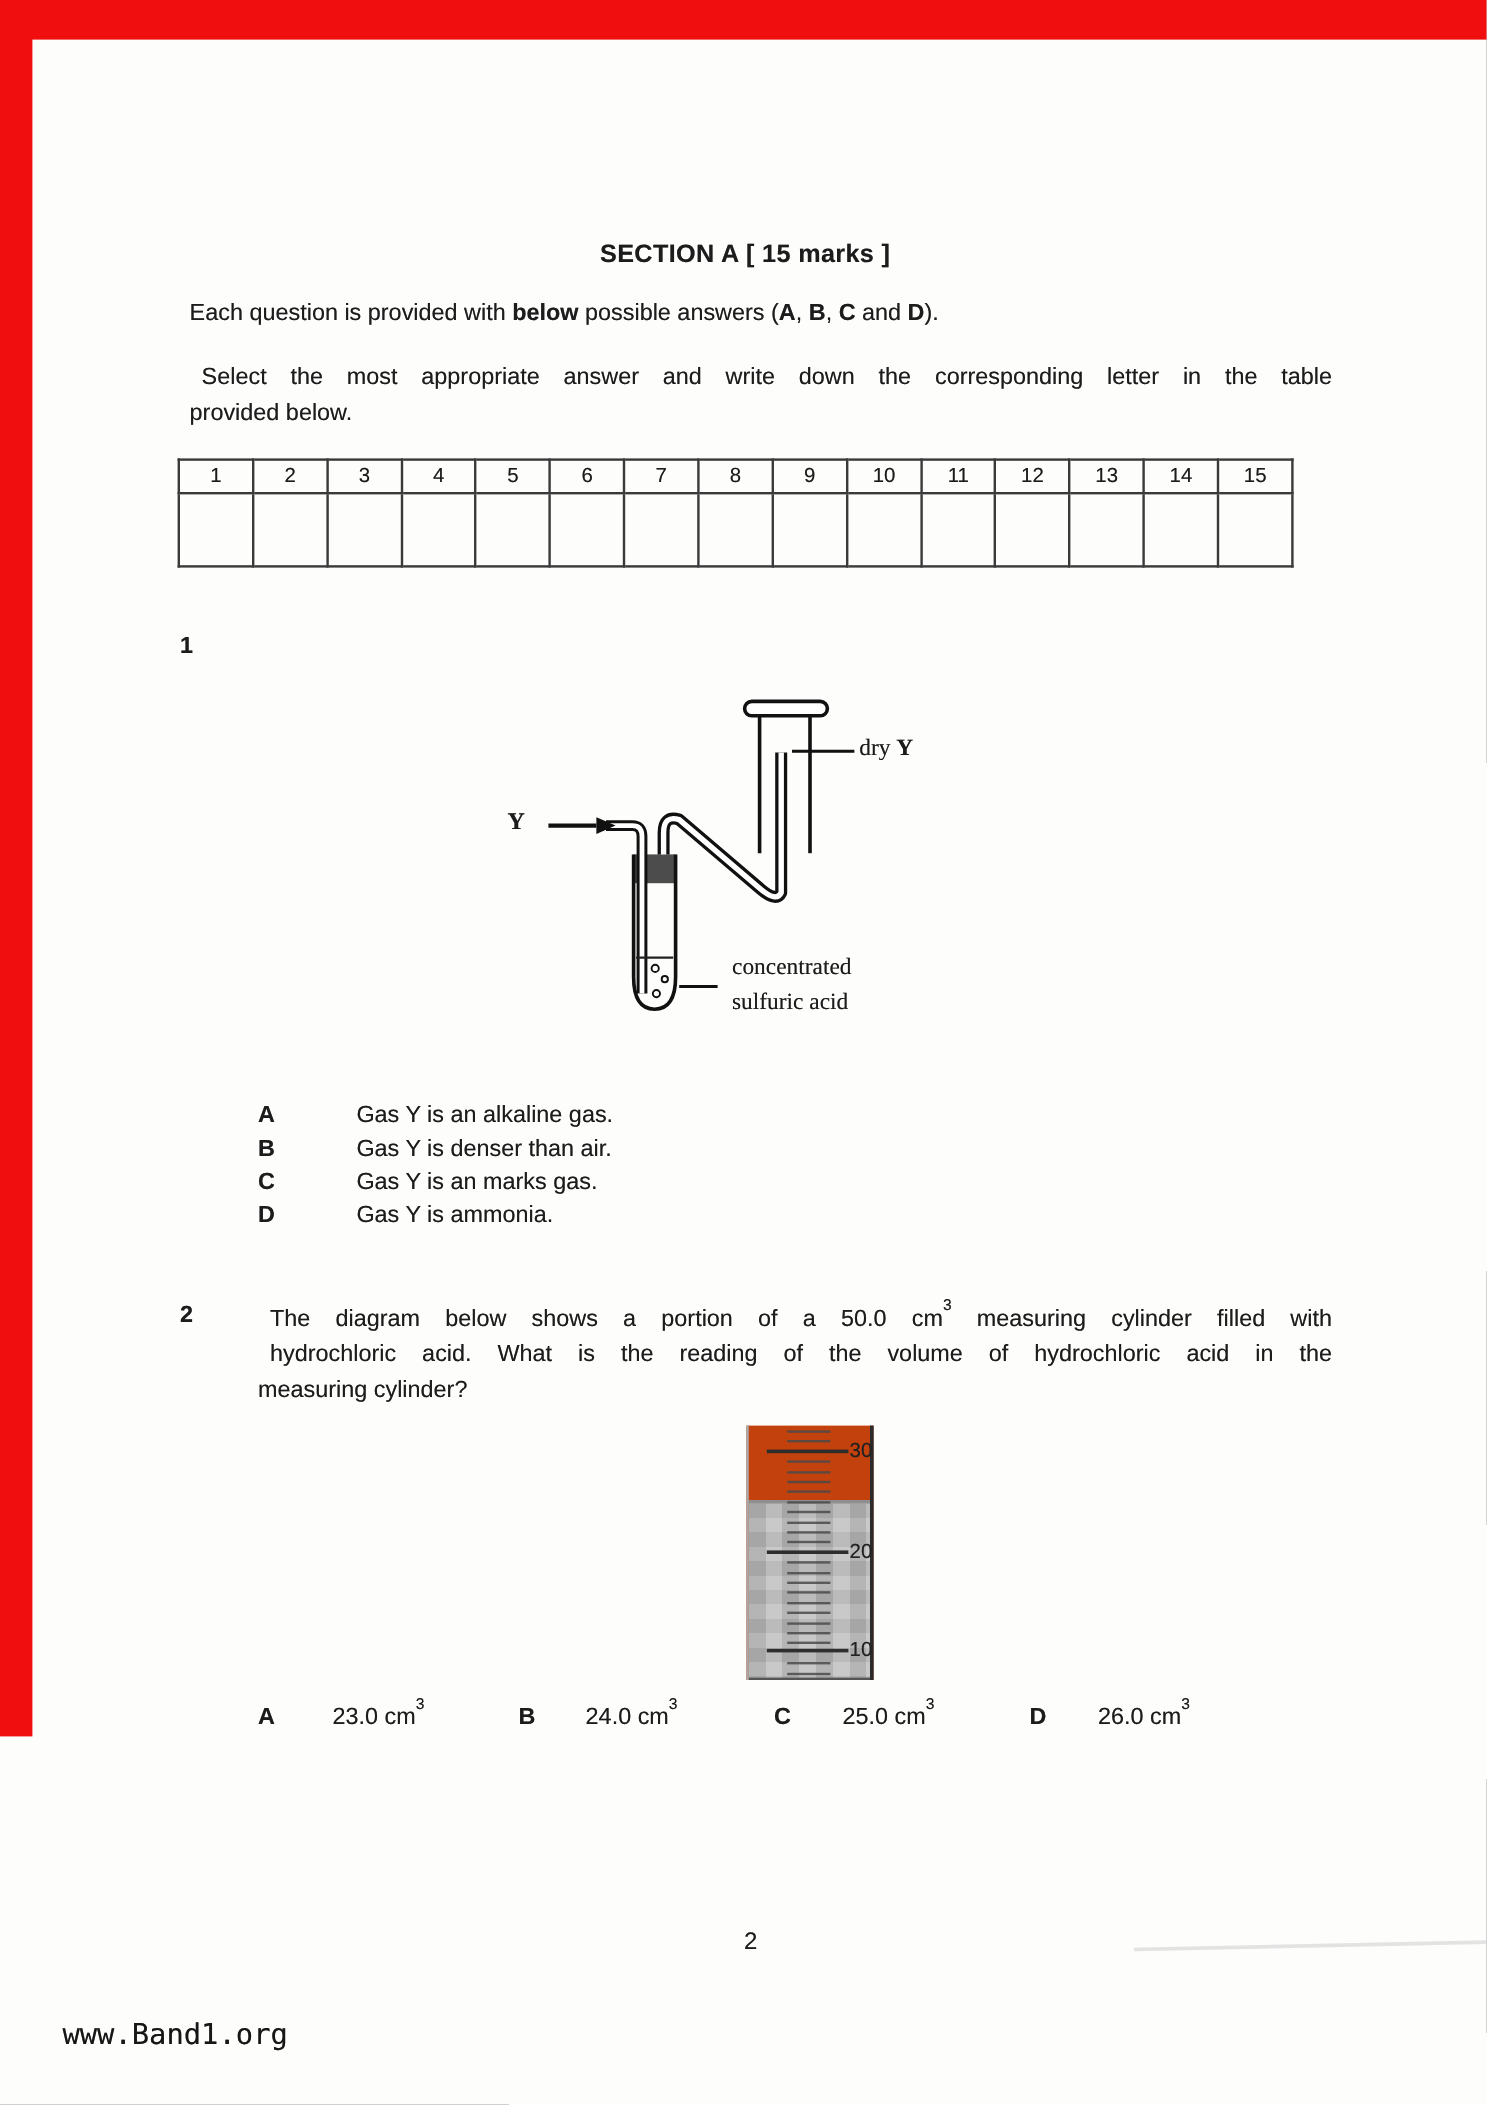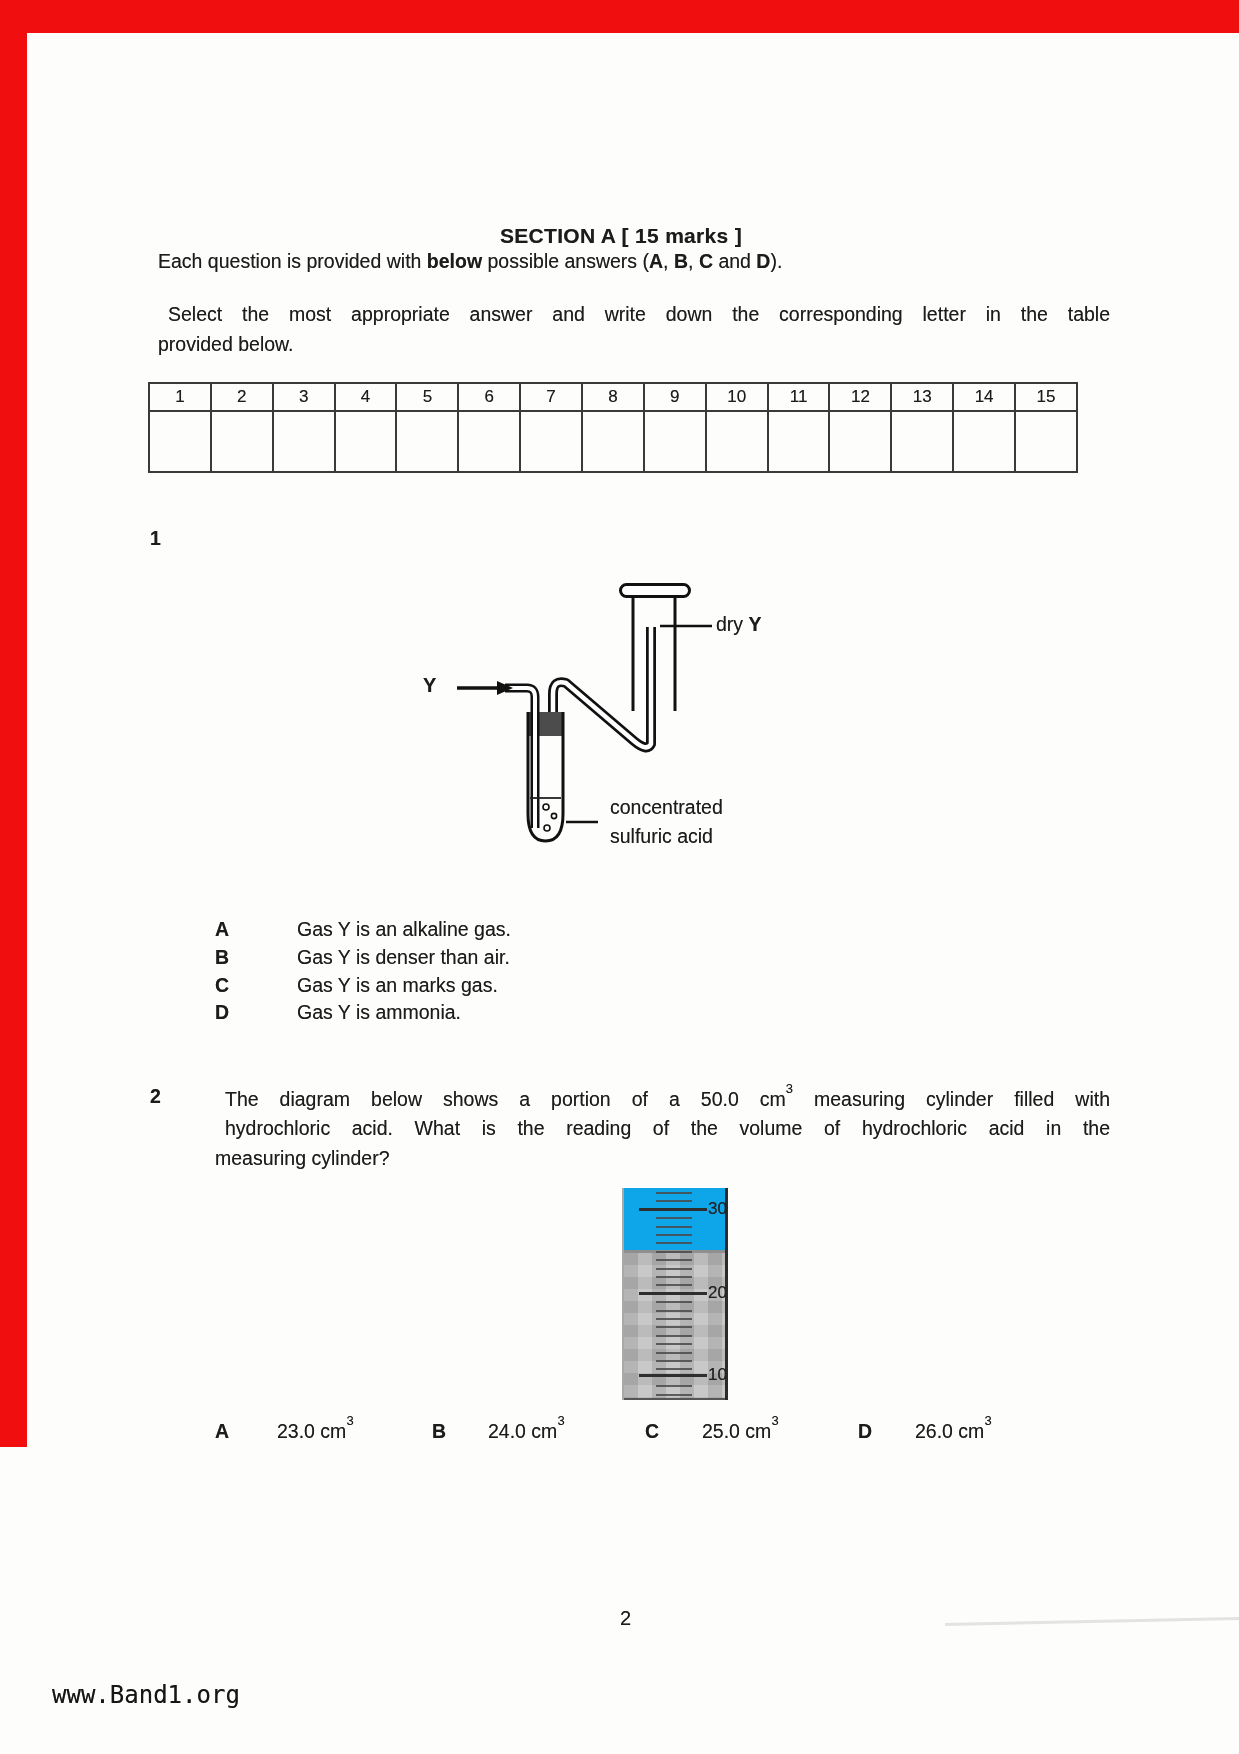"SECTION A [ 15 marks" .title { margin-top: 24px -> none }
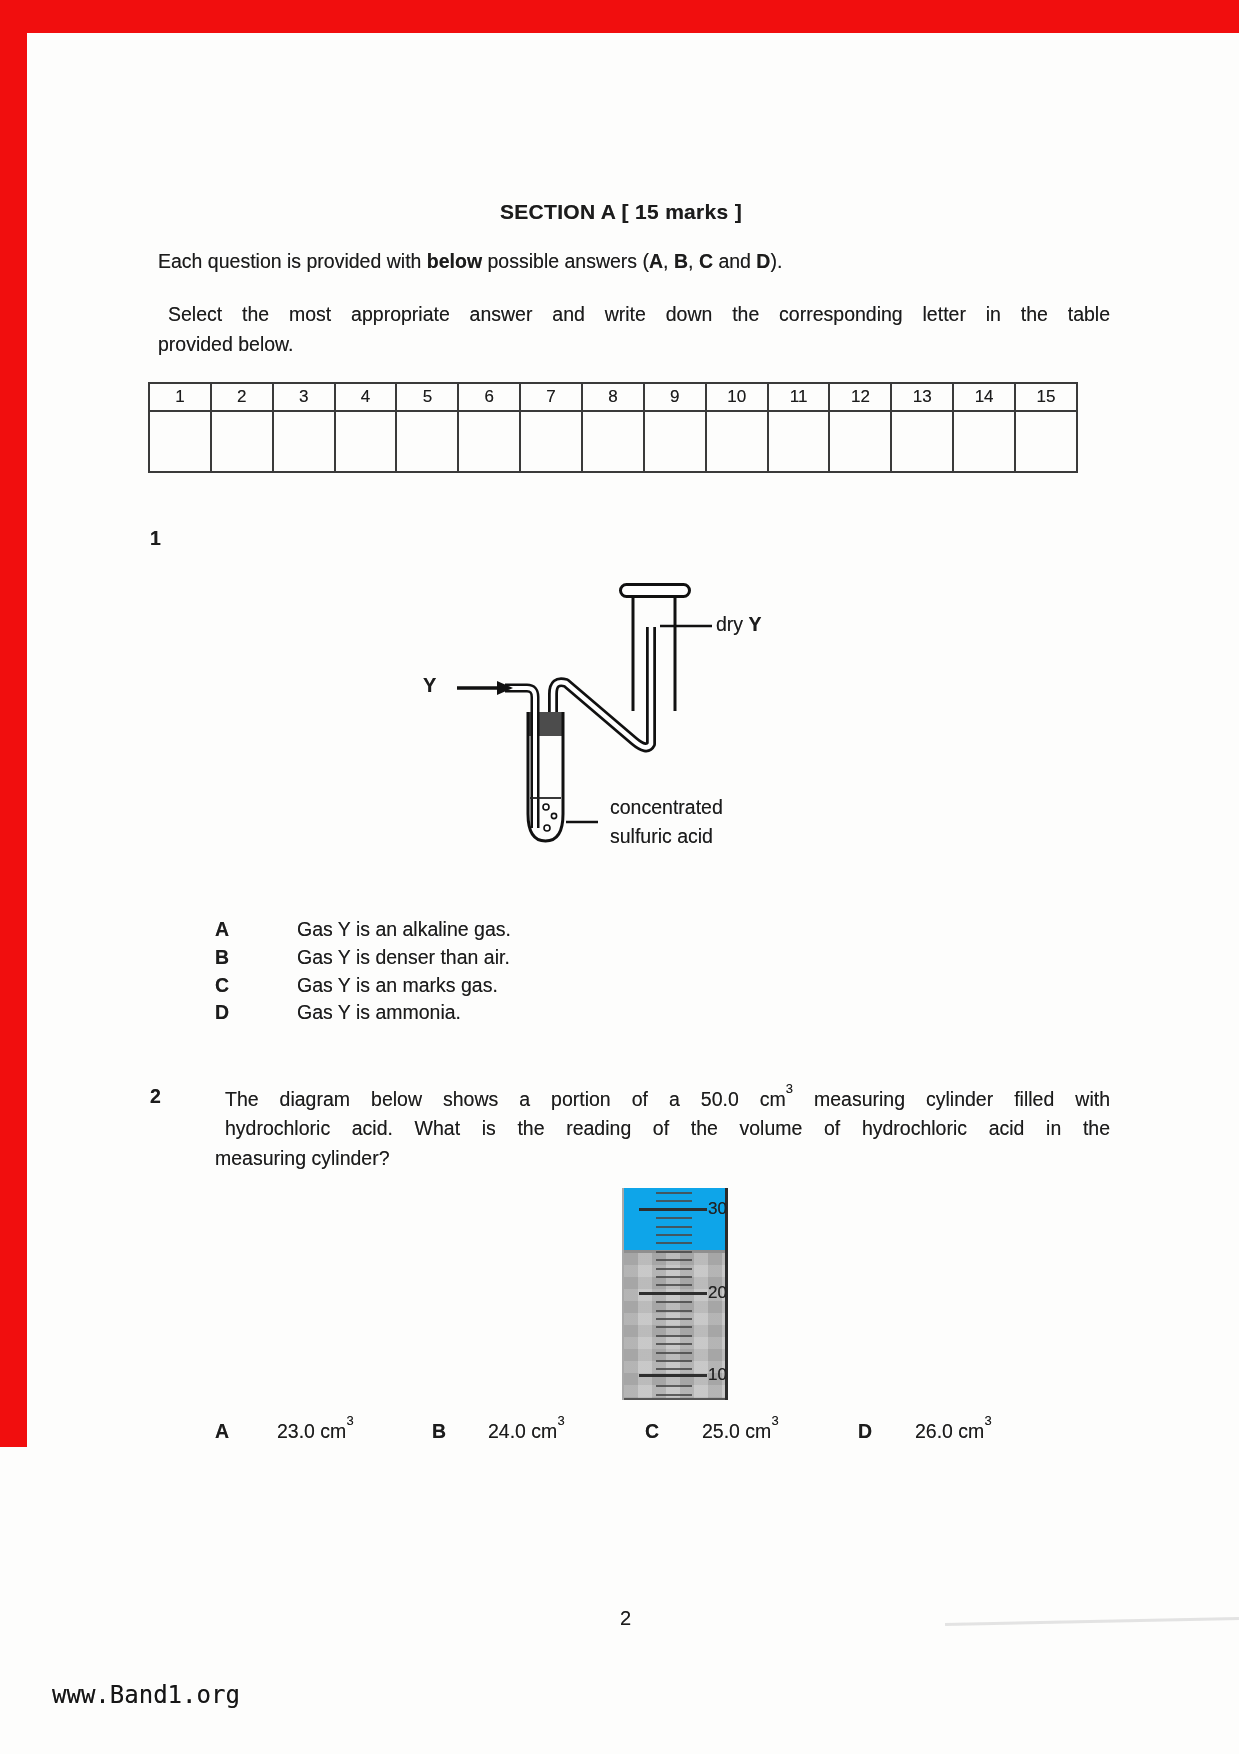"dry Y" .diagram-label { font-family: none -> Liberation Serif, serif }
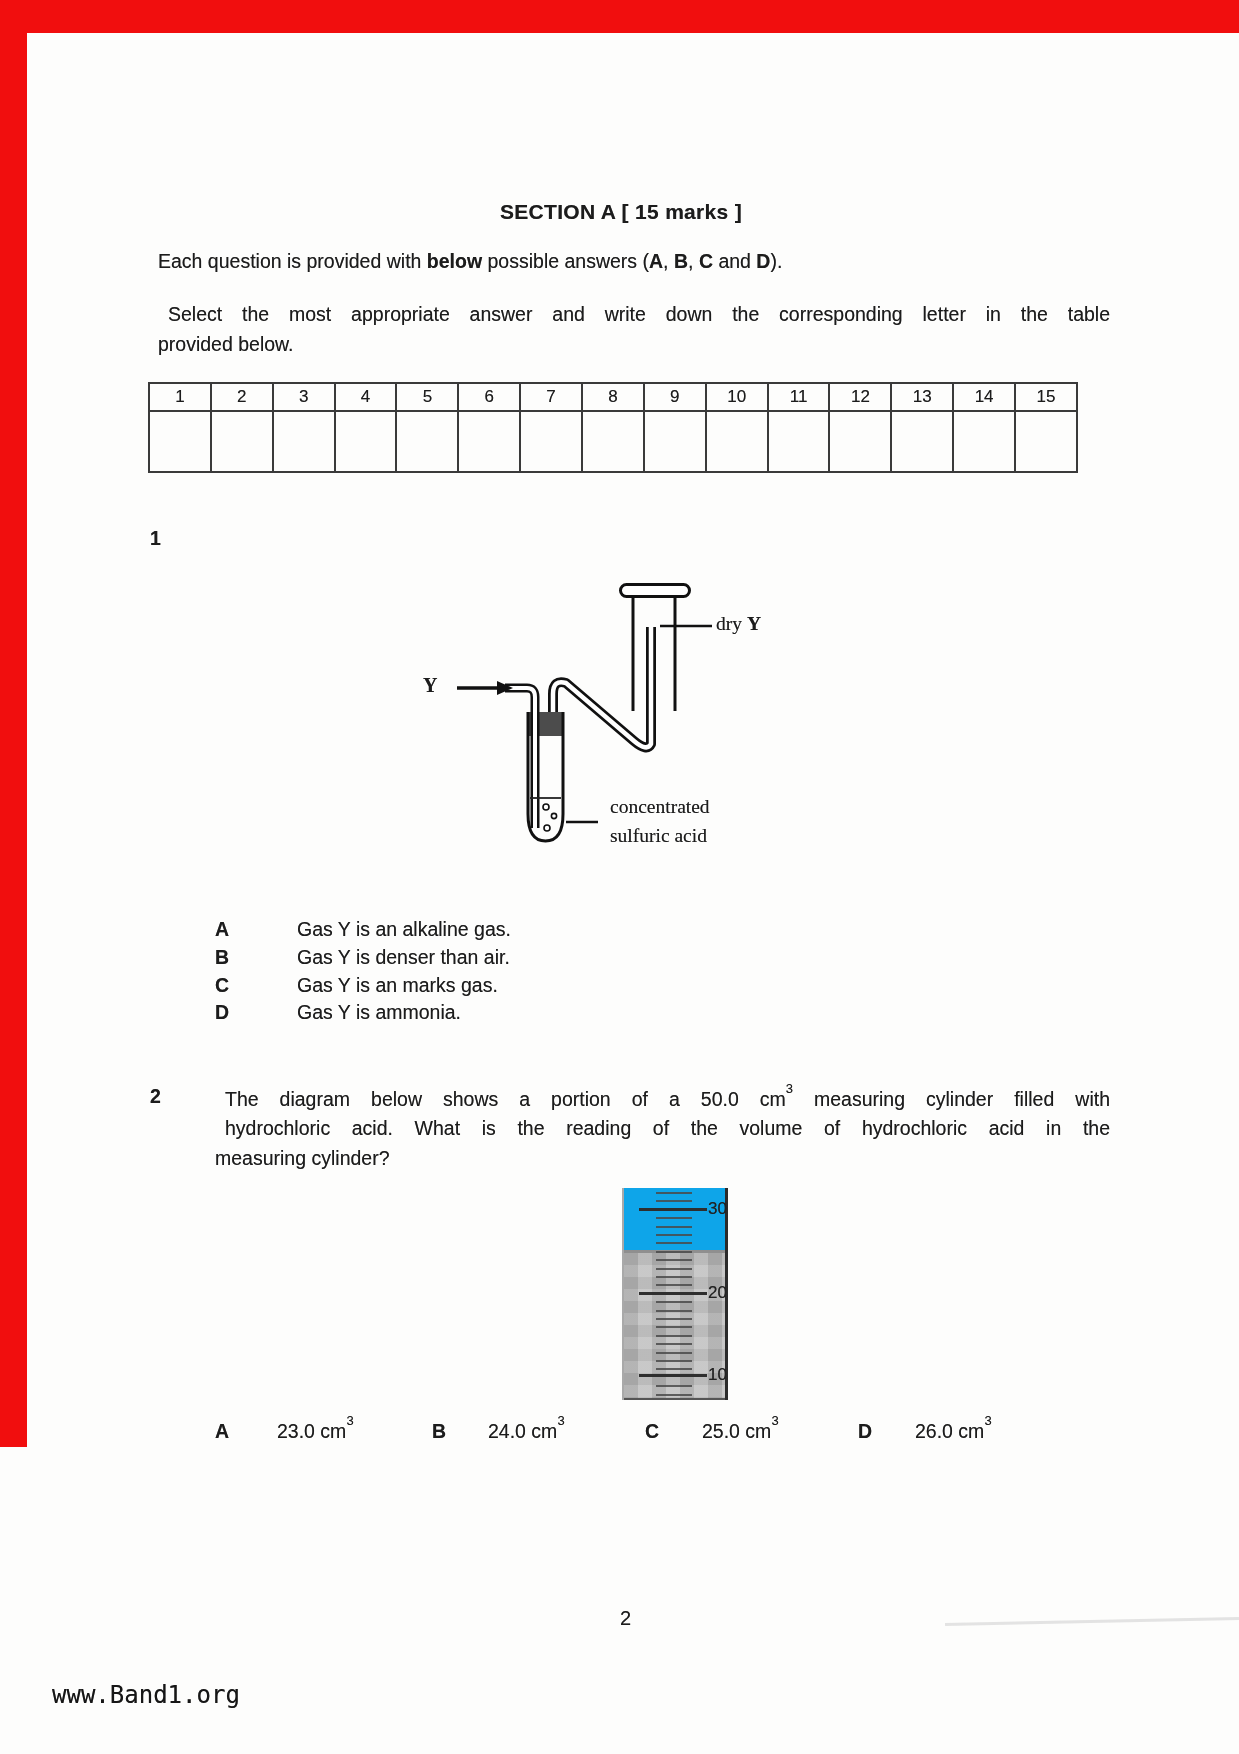"30" .fig { background: #0ea5e9 -> #c2410c }
